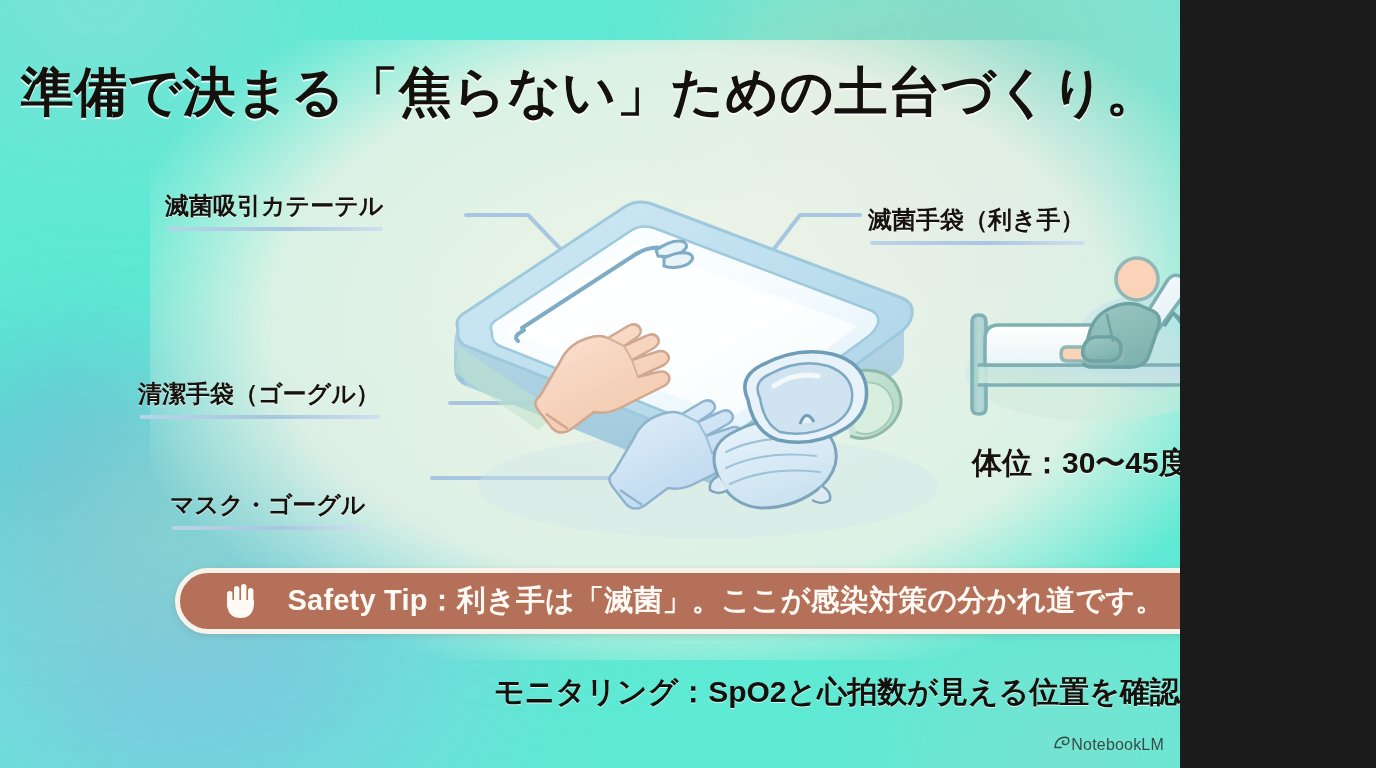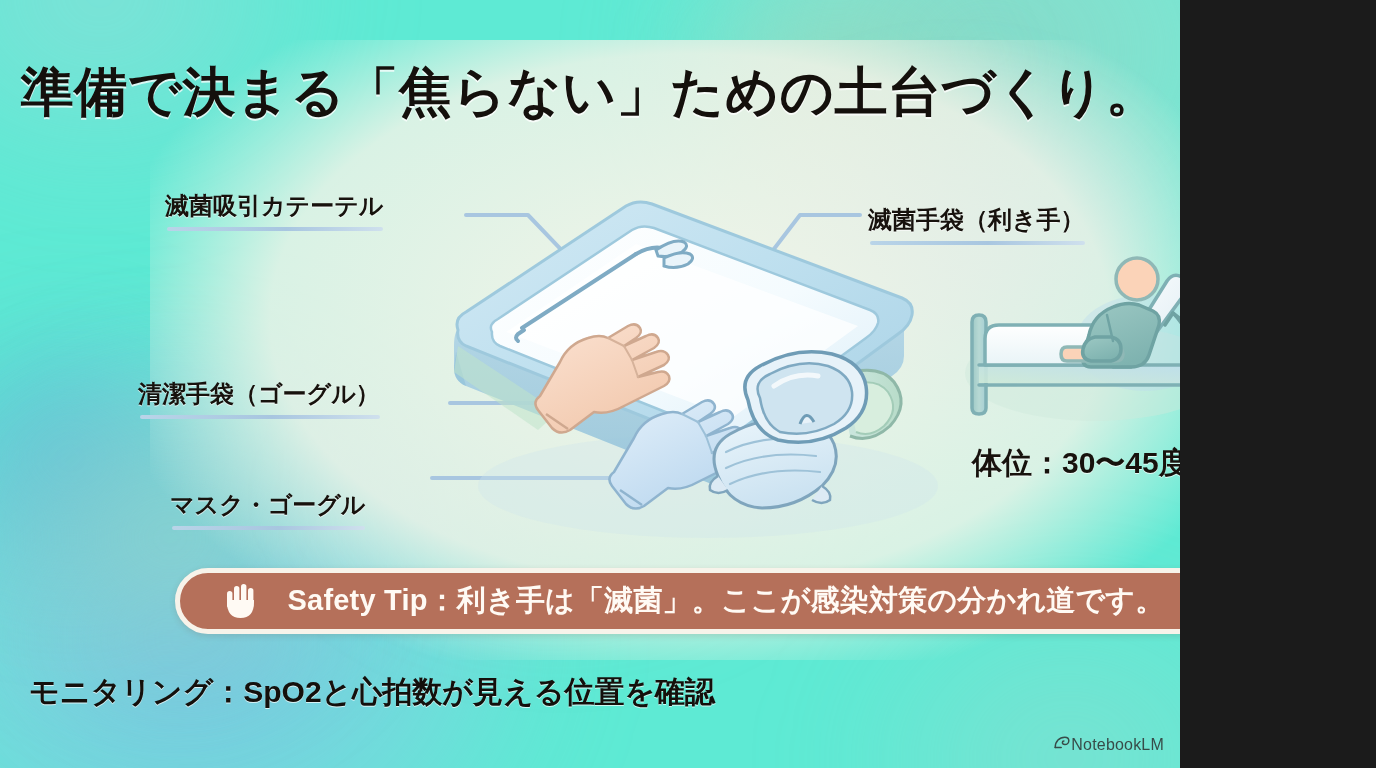"モニタリング：SpO2と心拍数が見える位置を確認" .monitor-text { text-align: left -> right }
